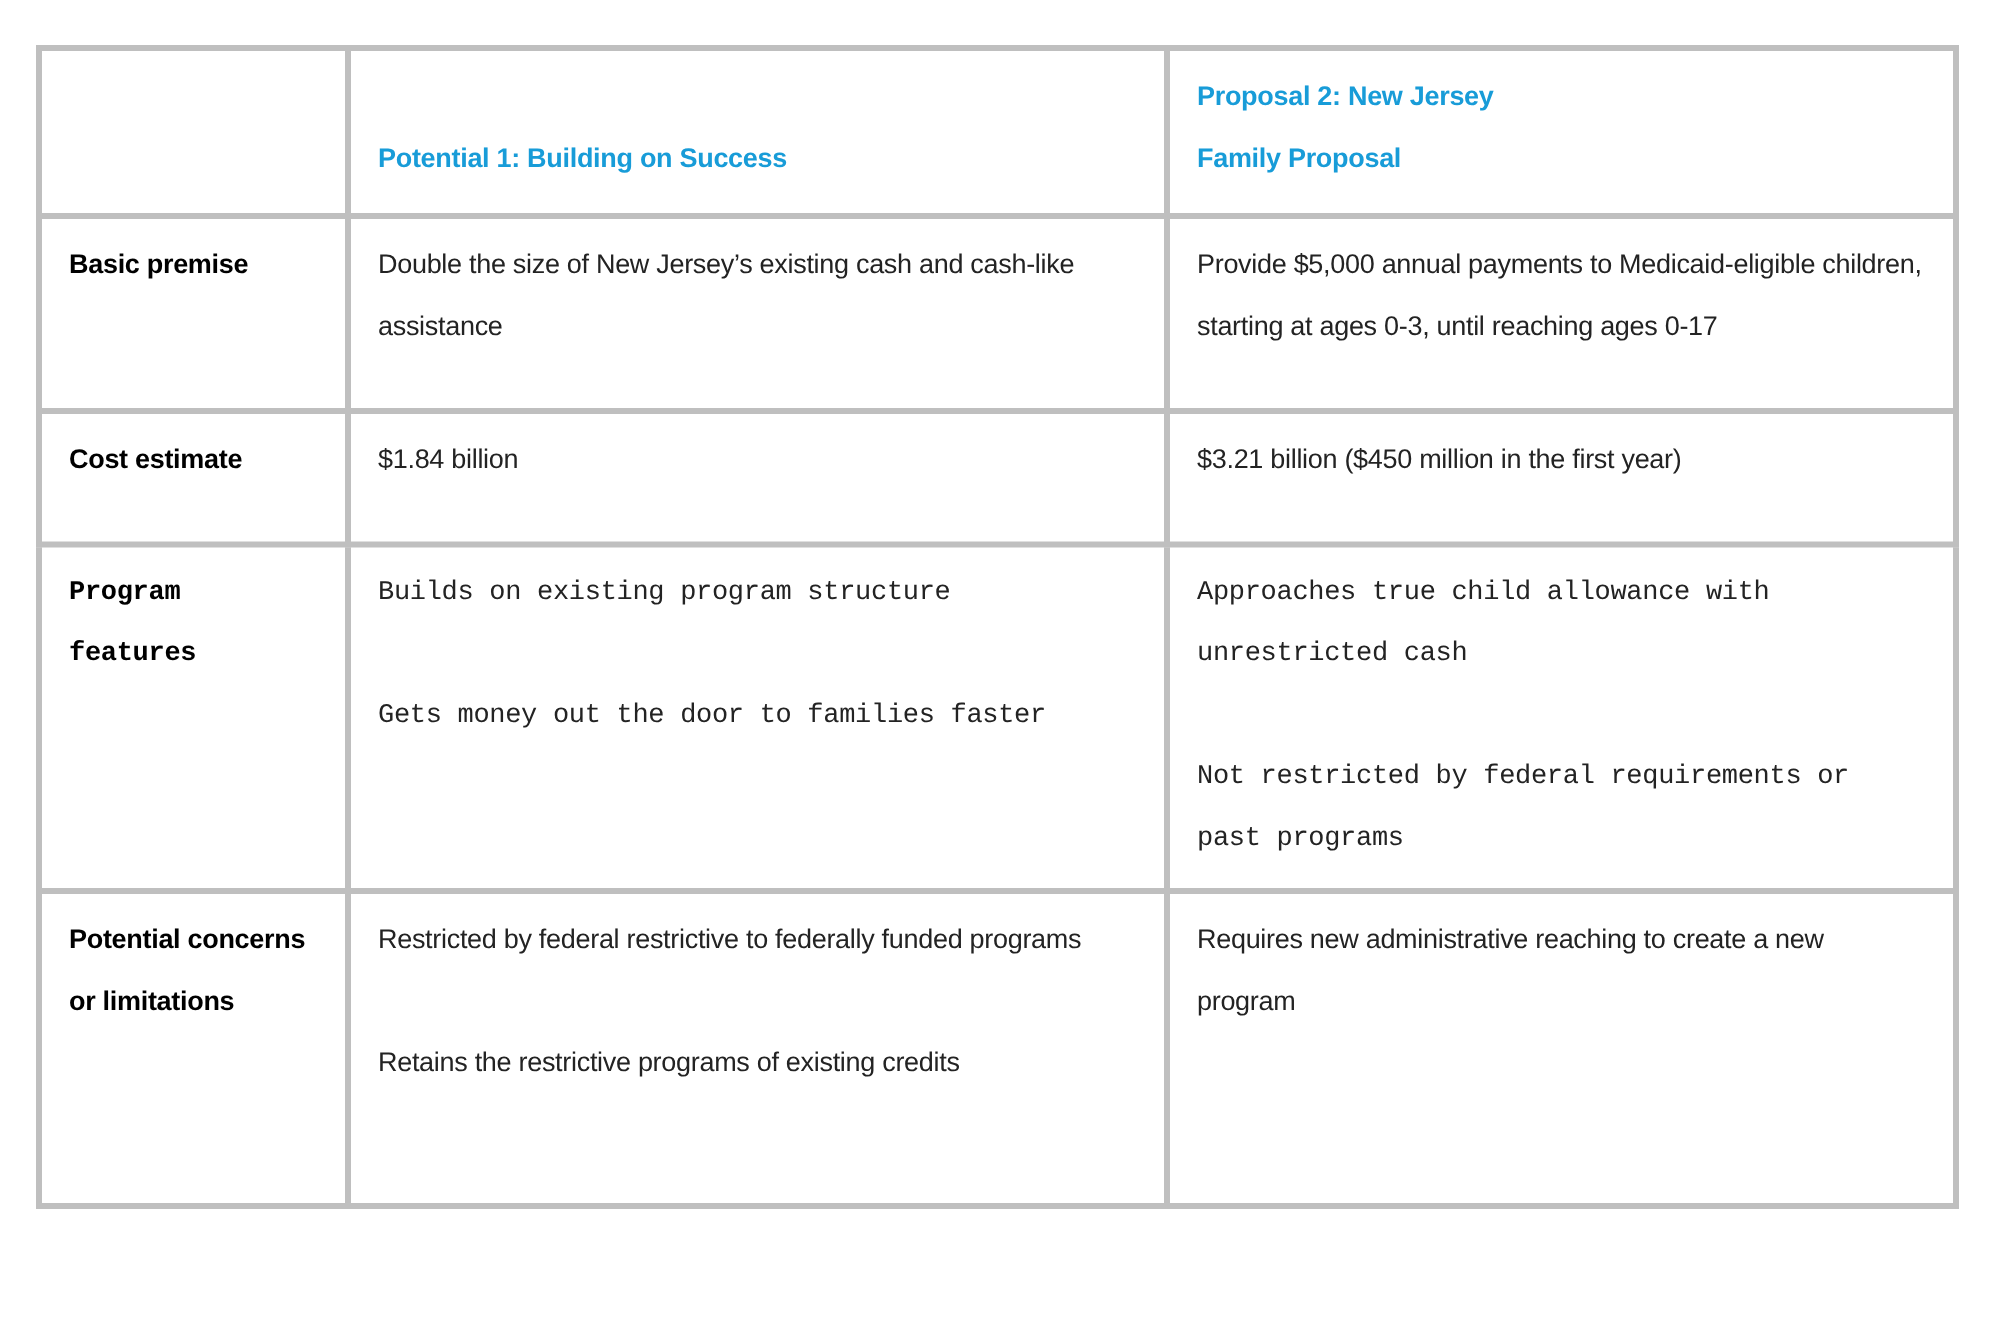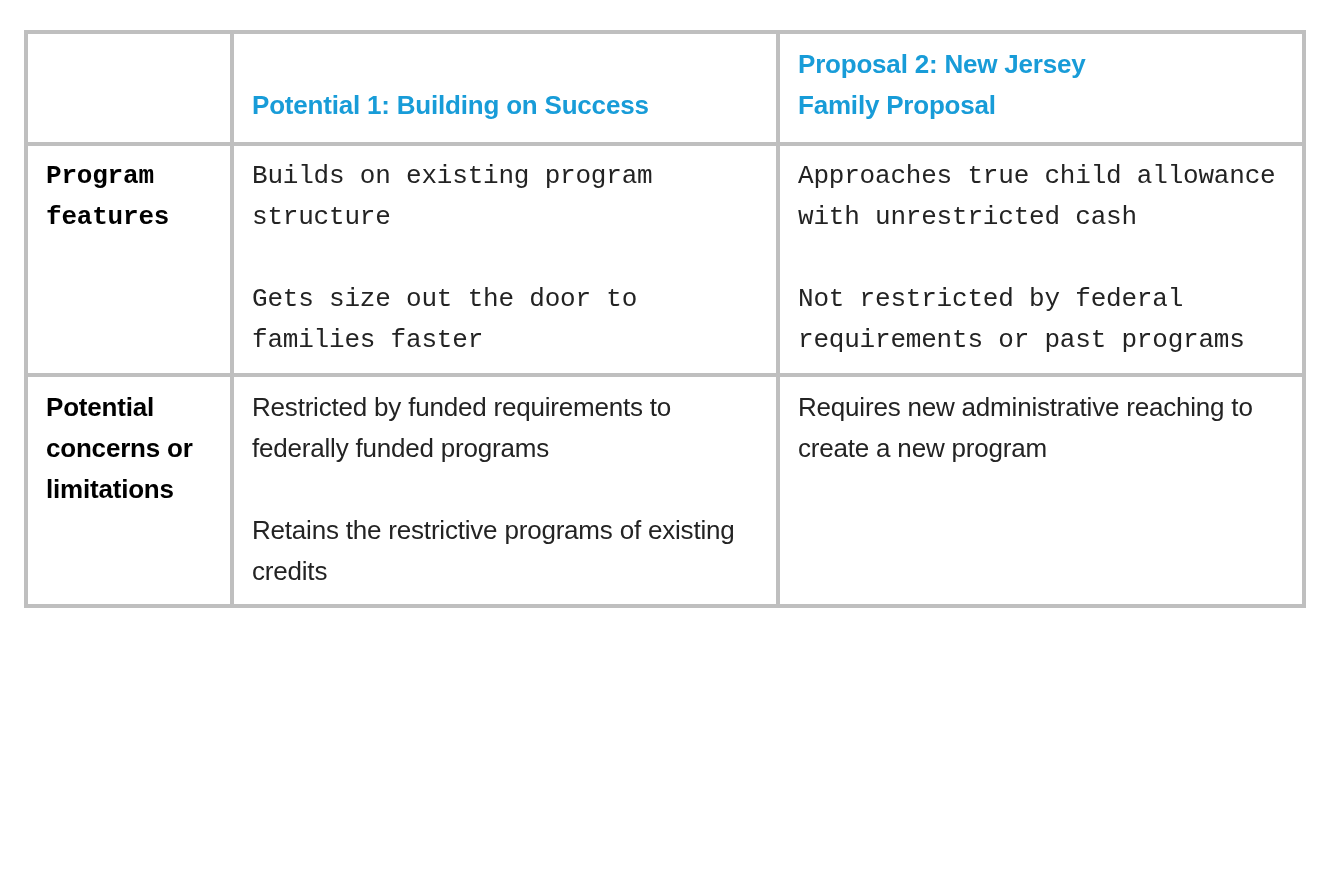"Proposal 2: New Jersey" .comparison-table th, .comparison-table td { font-size: 26px -> 18px }
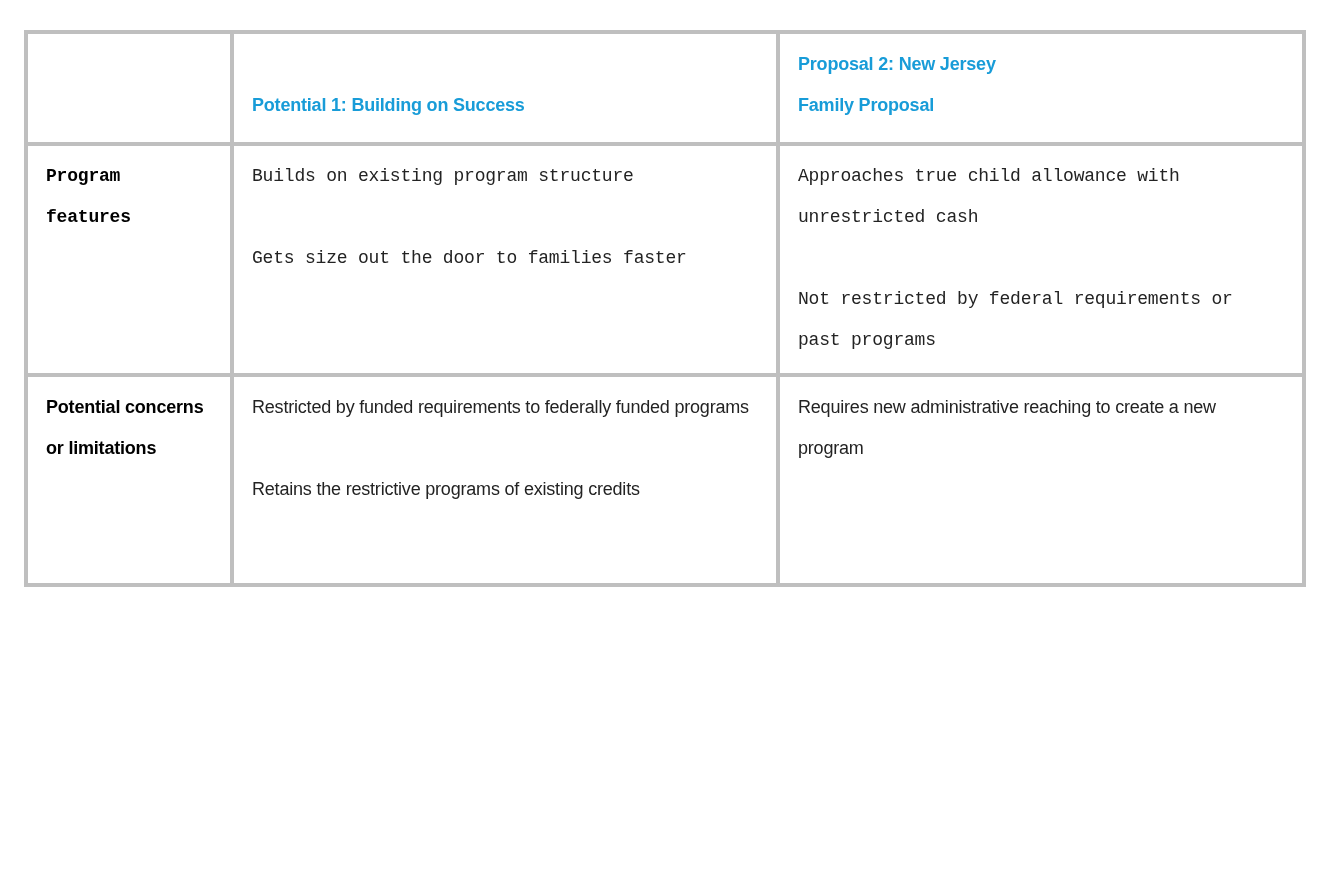"Basic premise" tr.row-basic { html: none -> <tr> <th>Basic premise</th> <td> <p>Double the size of New Jersey’s existing cash and cash-like assistance</p> </td> <td> <p>Provide $5,000 annual payments to Medicaid-eligible children, starting at ages 0-3, until reaching ages 0-17</p> </td> </tr> }
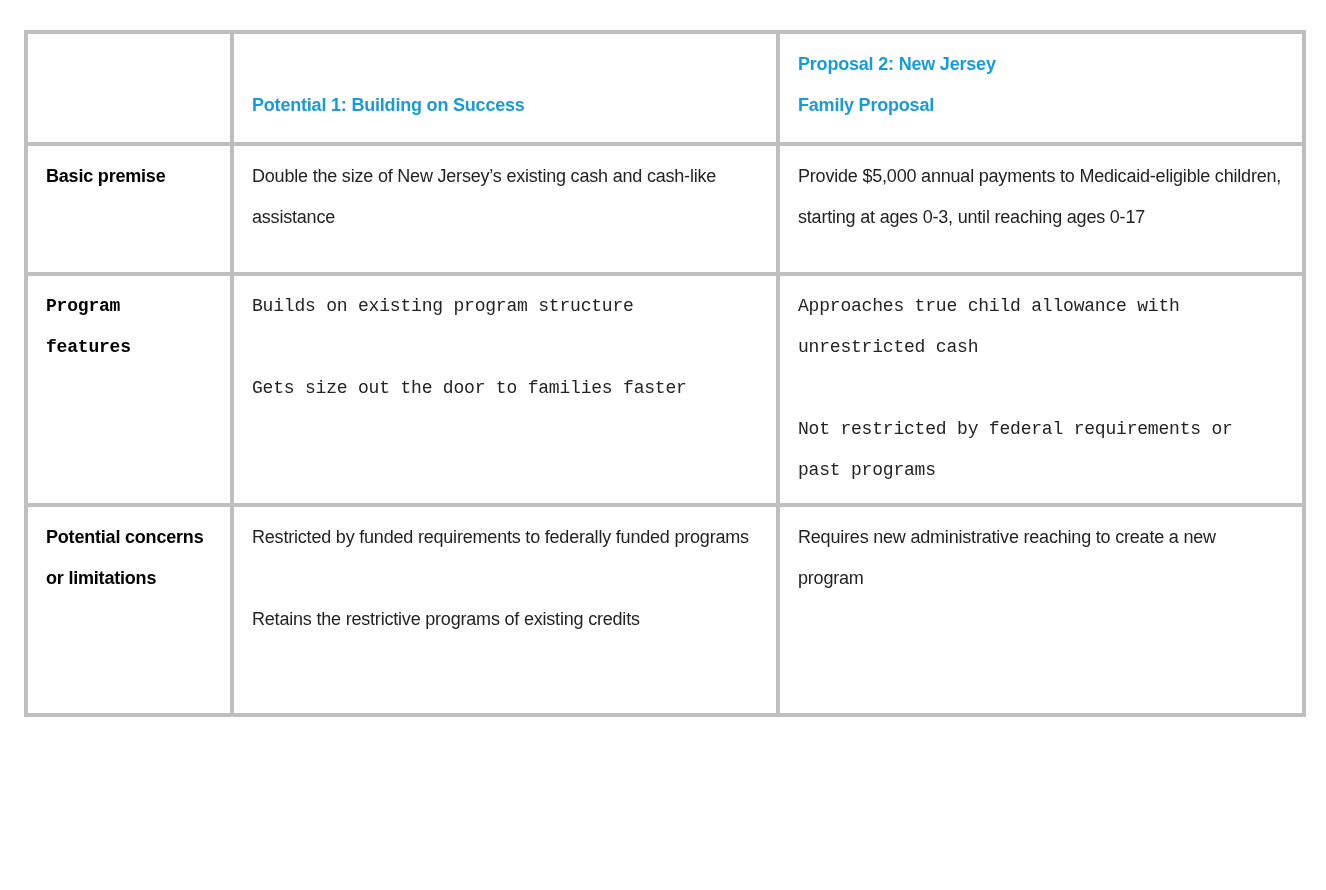"Cost estimate" tr.row-cost { html: none -> <tr> <th>Cost estimate</th> <td> <p>$1.84 billion</p> </td> <td> <p>$3.21 billion ($450 million in the first year)</p> </td> </tr> }
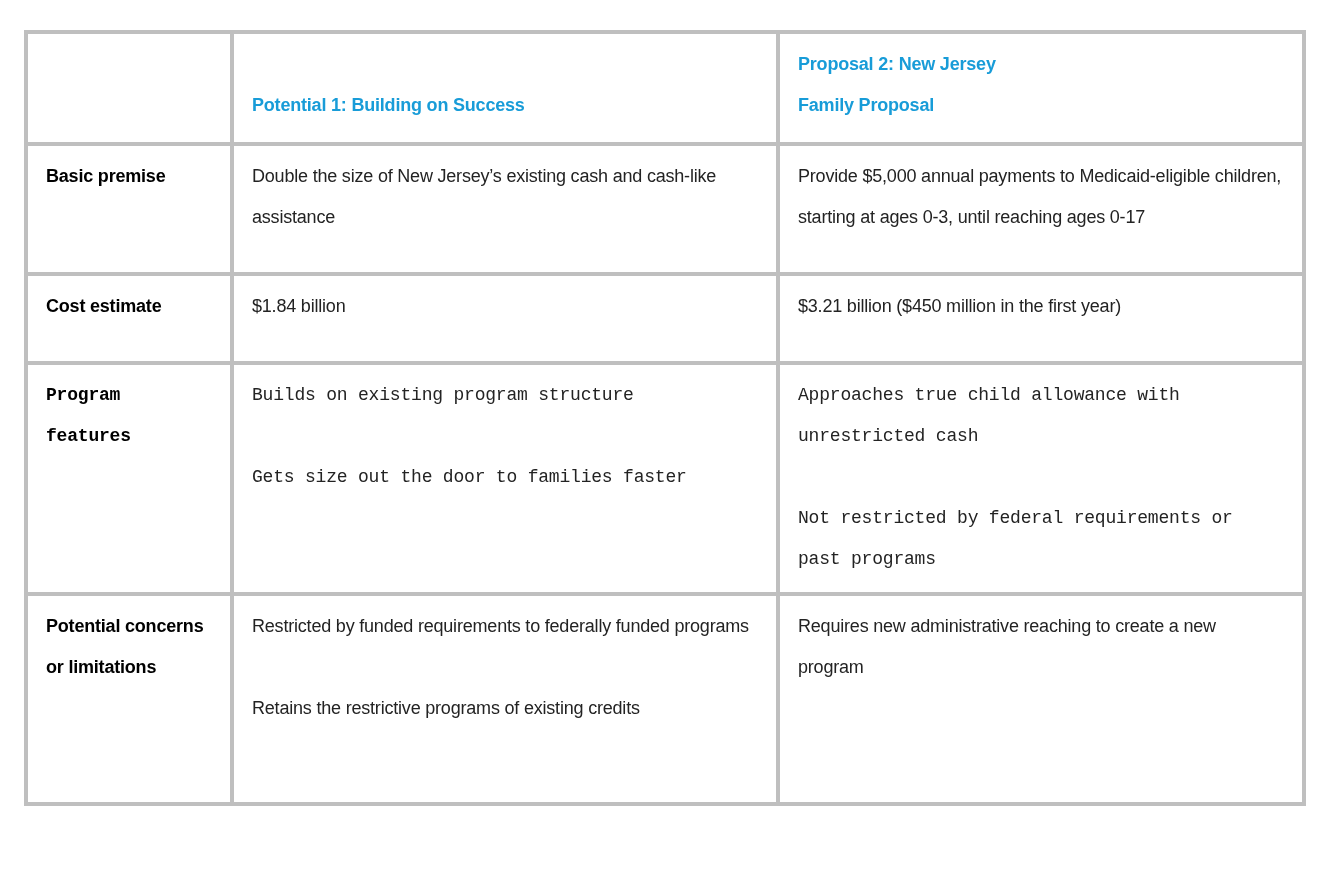"Gets size out the door" p { text: size -> money }
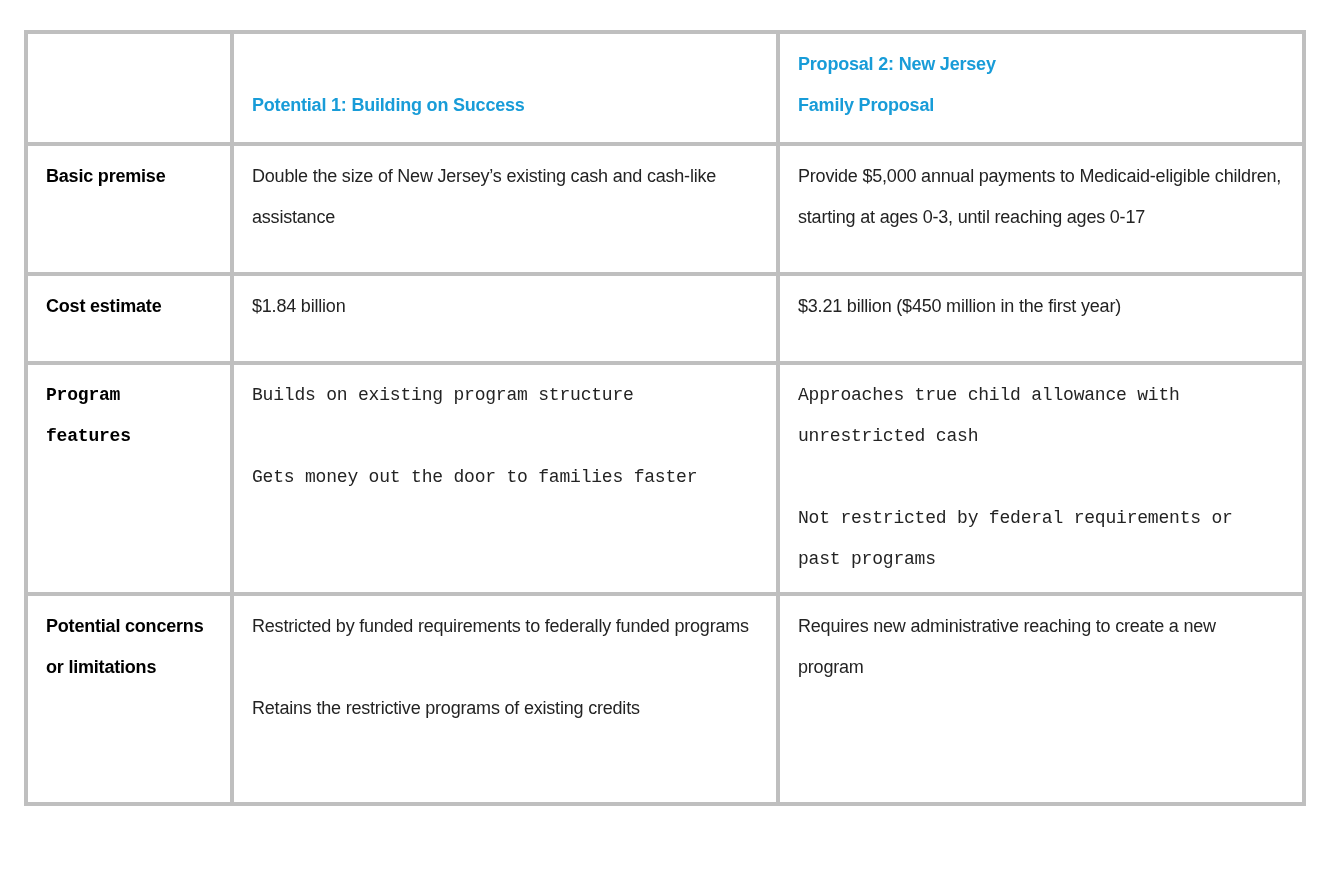"Restricted by funded requirements to" p { text: funded requirements -> federal restrictive }
